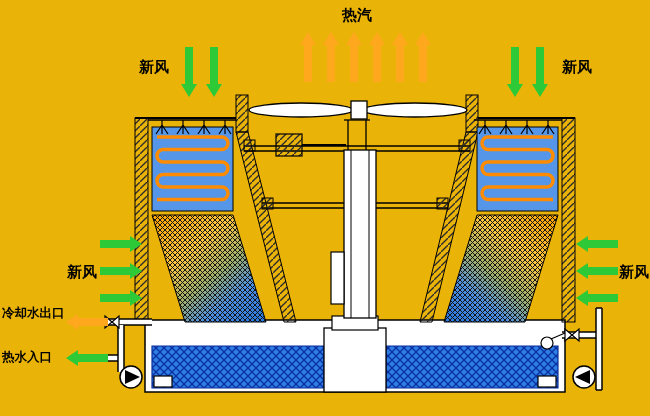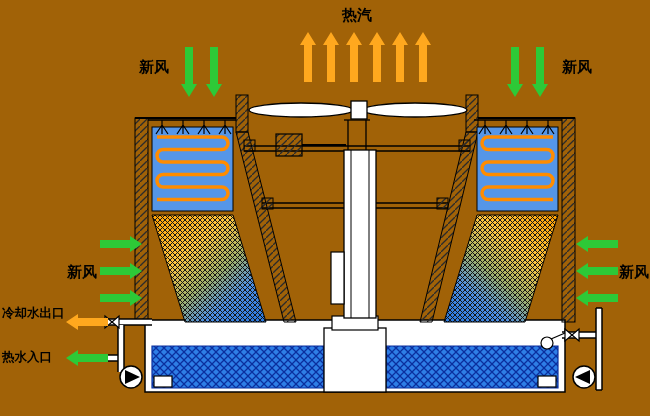"热汽" .stage { background: #a16207 -> #eab308 }
